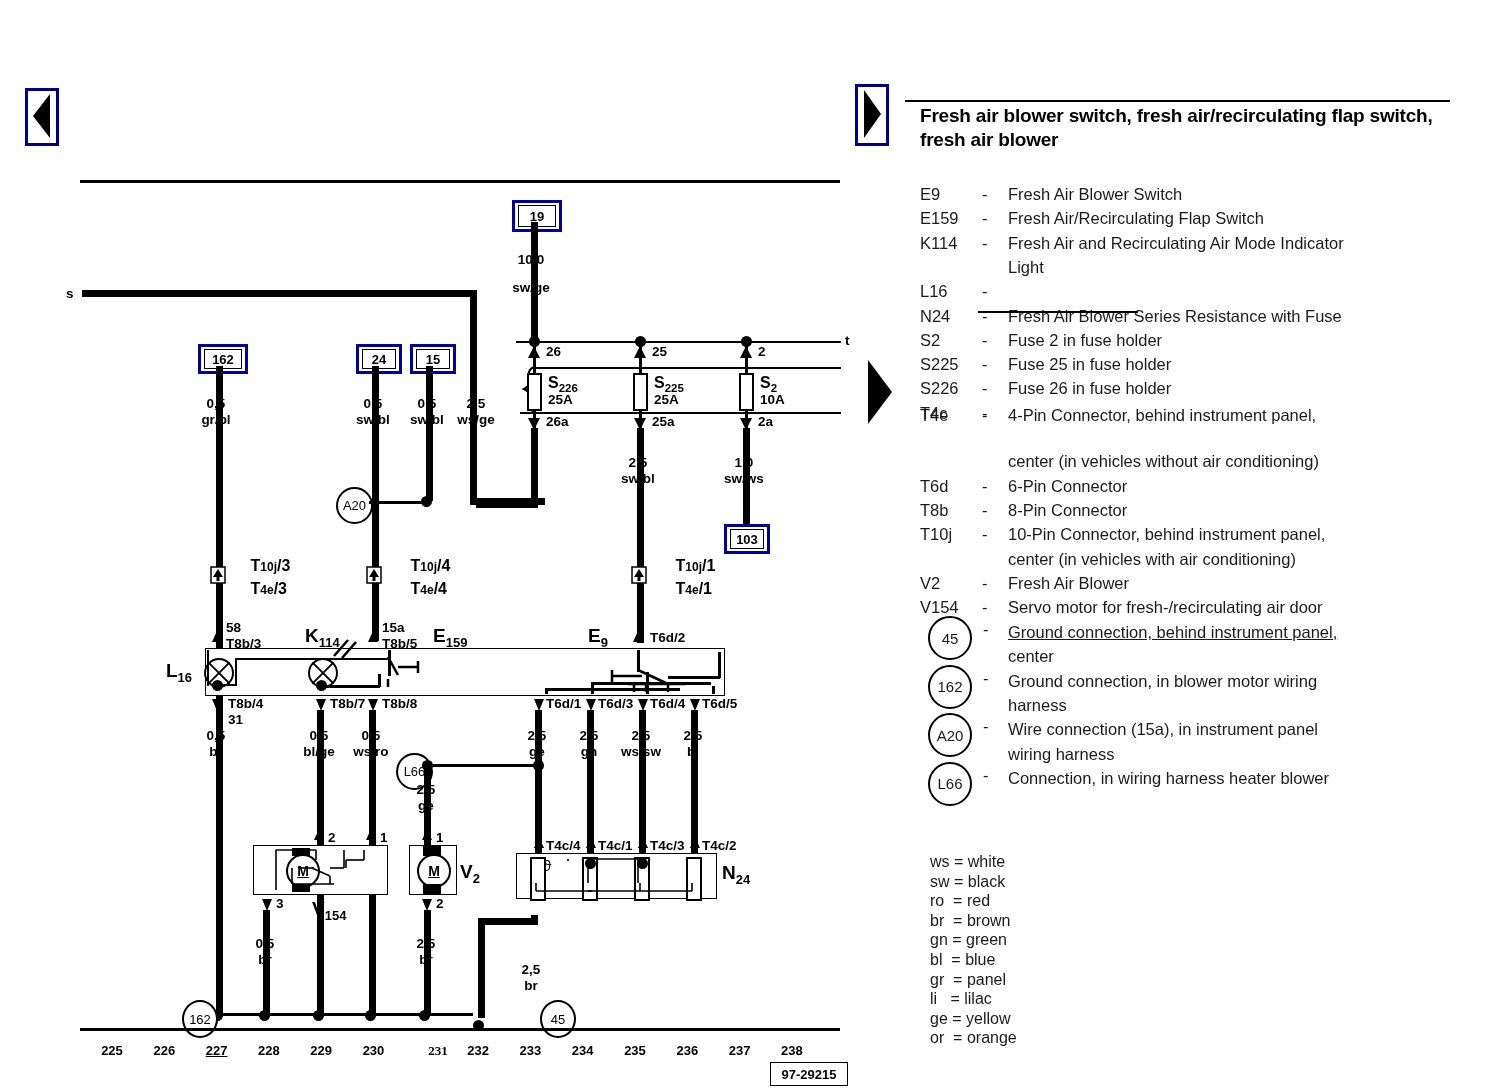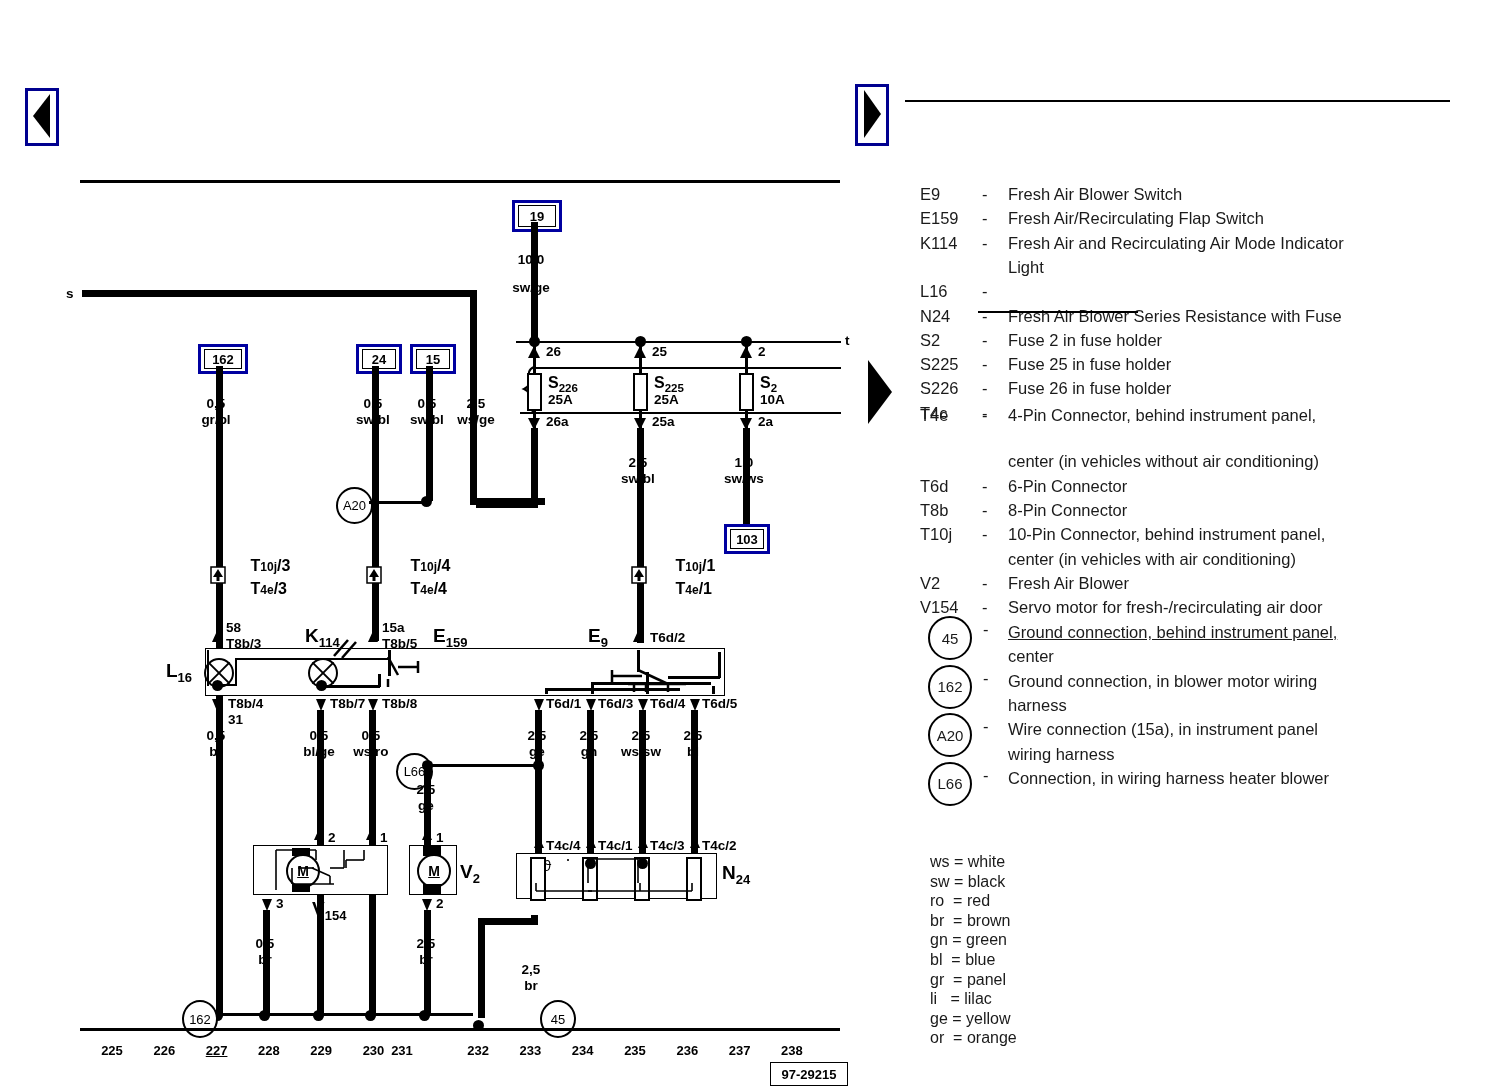"Fresh air blower switch, fresh" div.title { html: none -> <div>Fresh air blower switch, fresh air/recirculating flap switch, fresh air blower</div> }
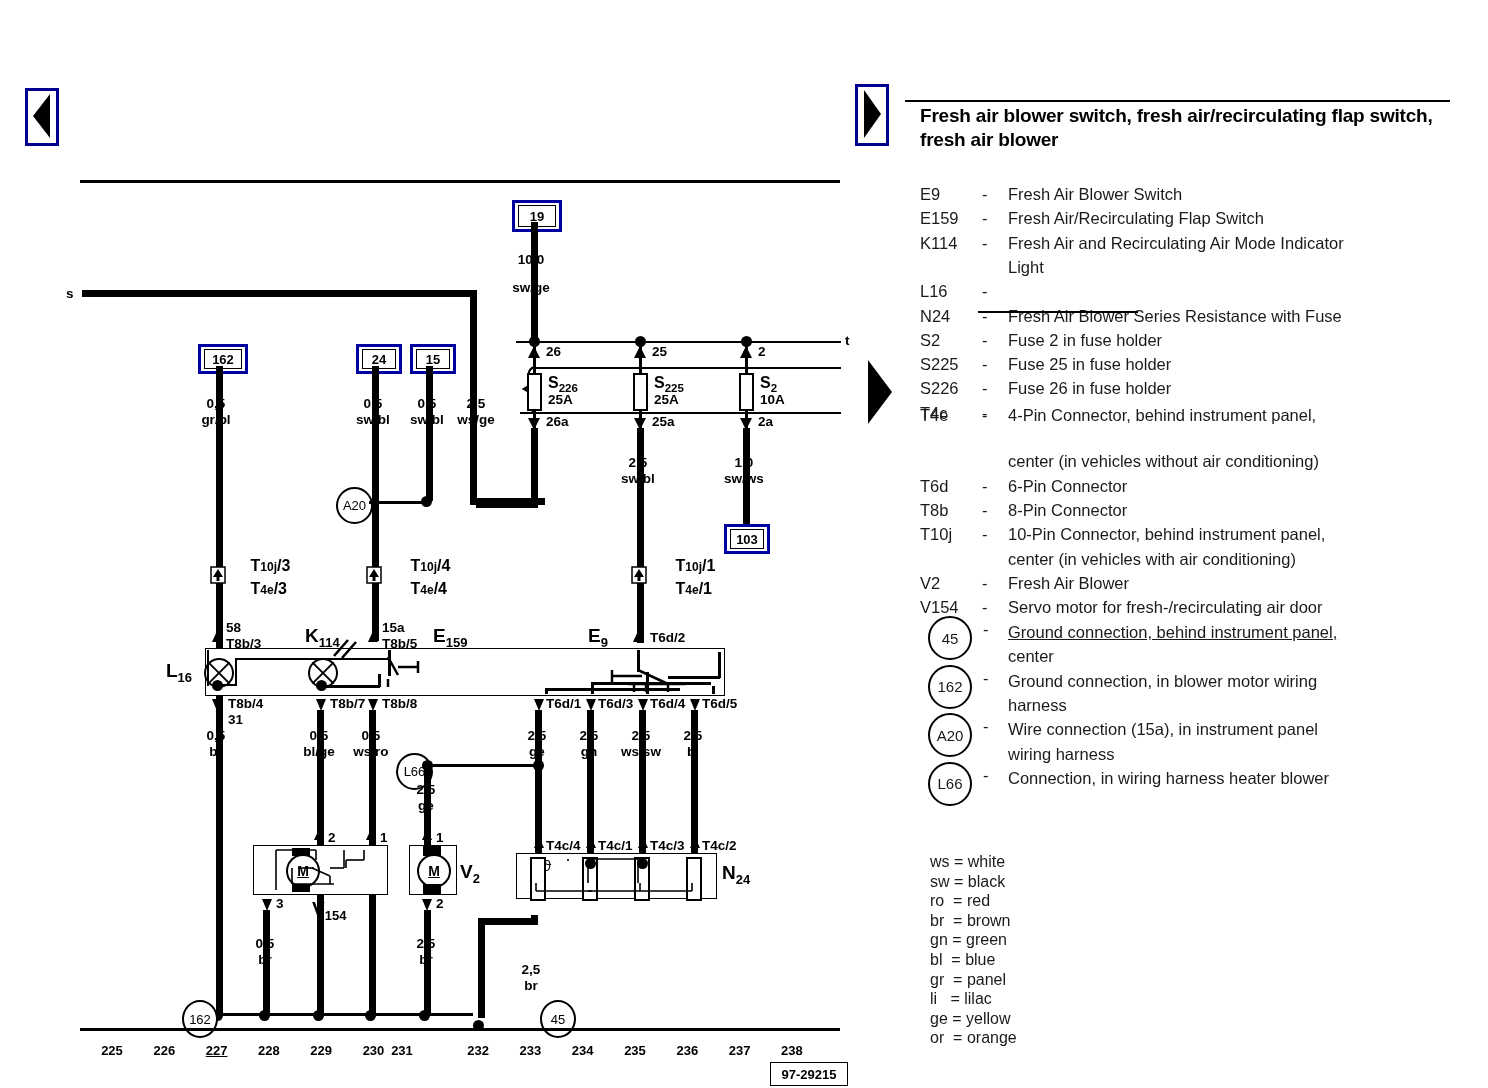"231" div.ruler-num { font-family: none -> Liberation Serif, serif; left: 382px -> 418px }
